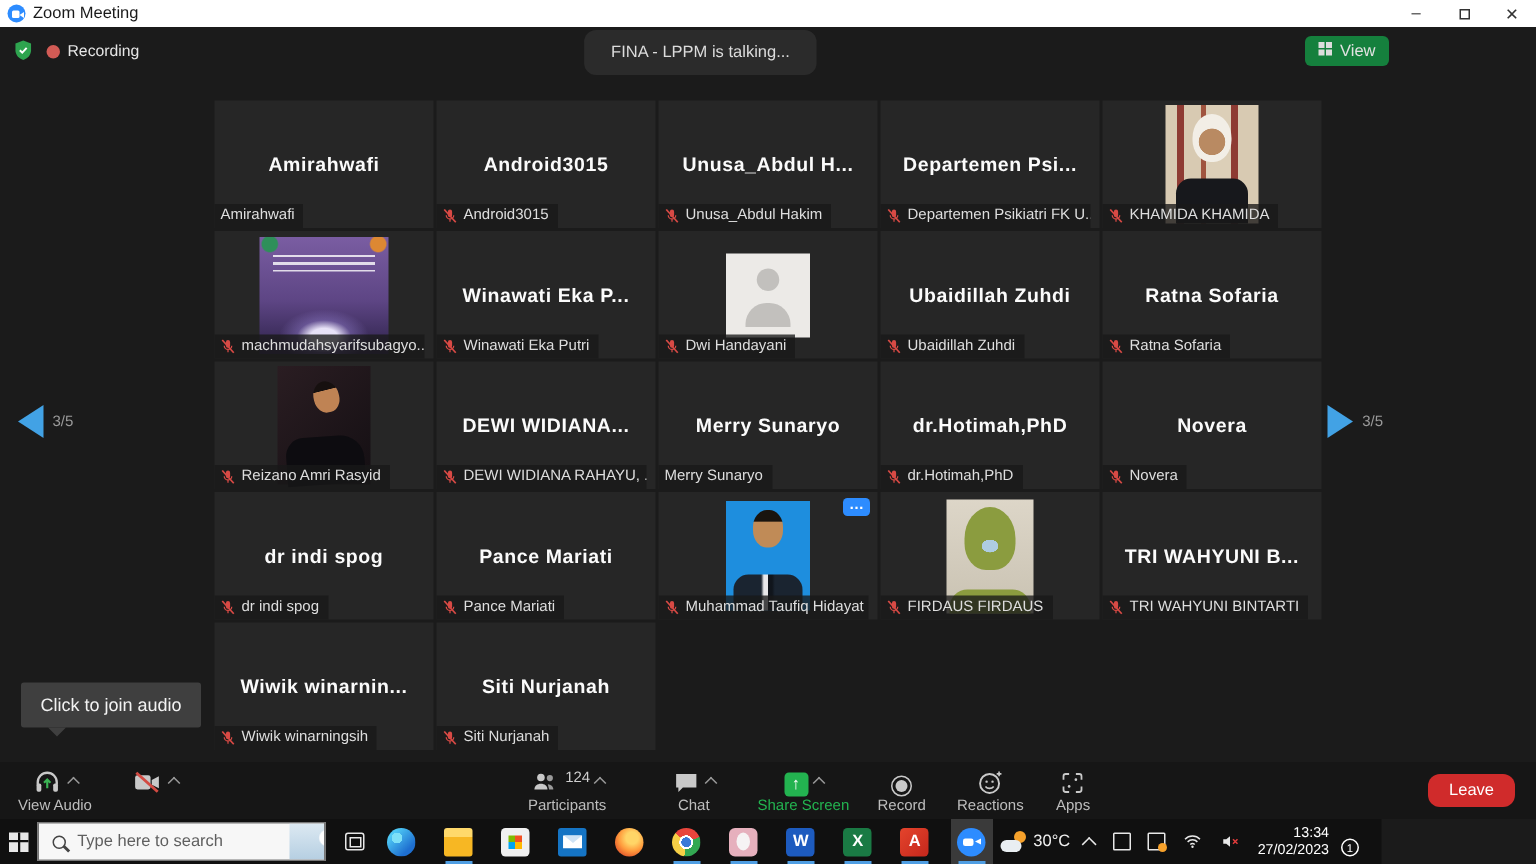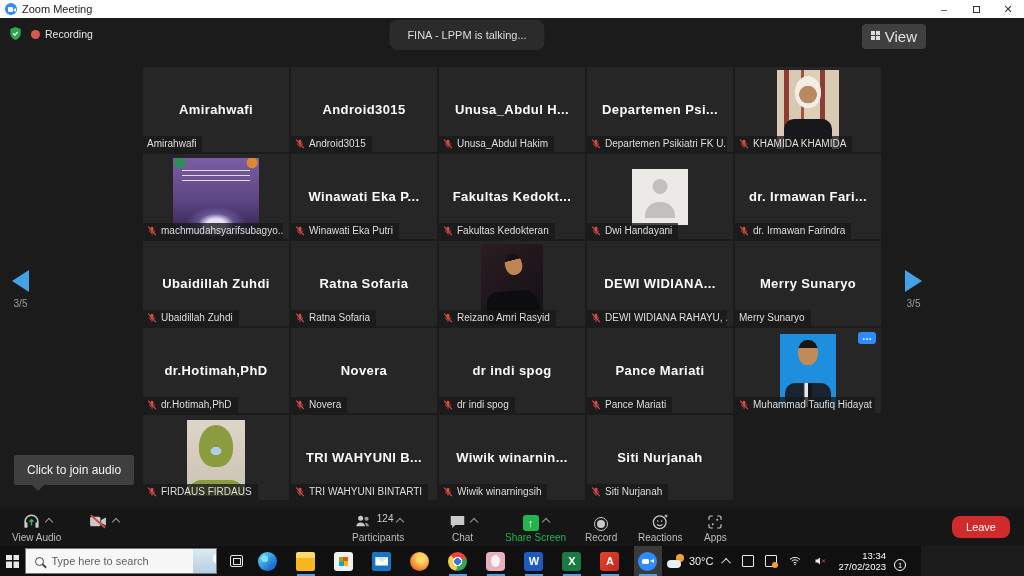"View" .view-btn { background: #404040 -> #15803d; font-size: 15px -> 11px }
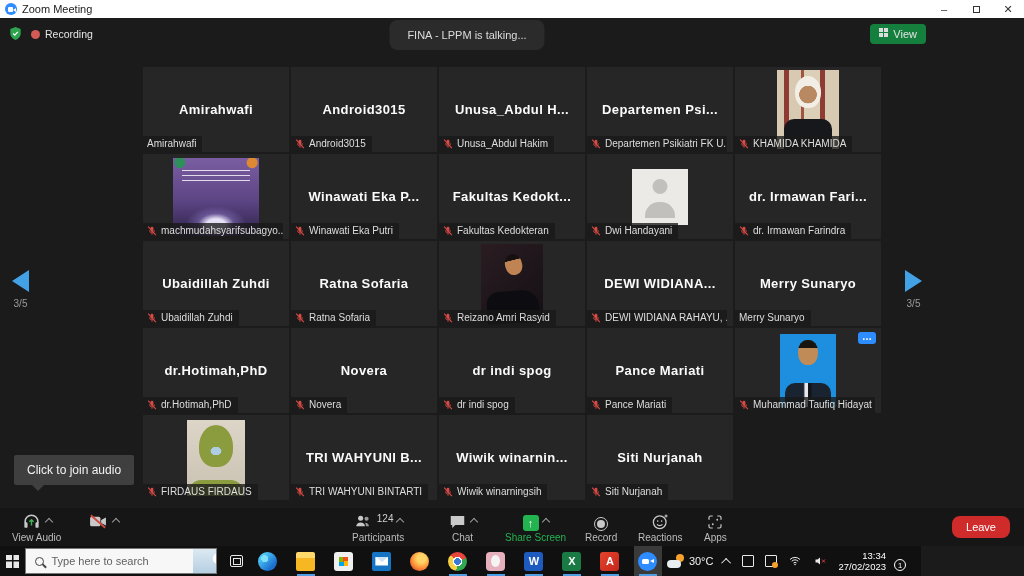"Fakultas Kedokt..." div.tile { html: <div> <div>Fakultas Kedokt...</div> <div> <span> <svg> <path></path> <path></path> <line></line> <line></line> </svg> </span> <span>Fakultas Kedokteran</span> </div> </div> -> none }
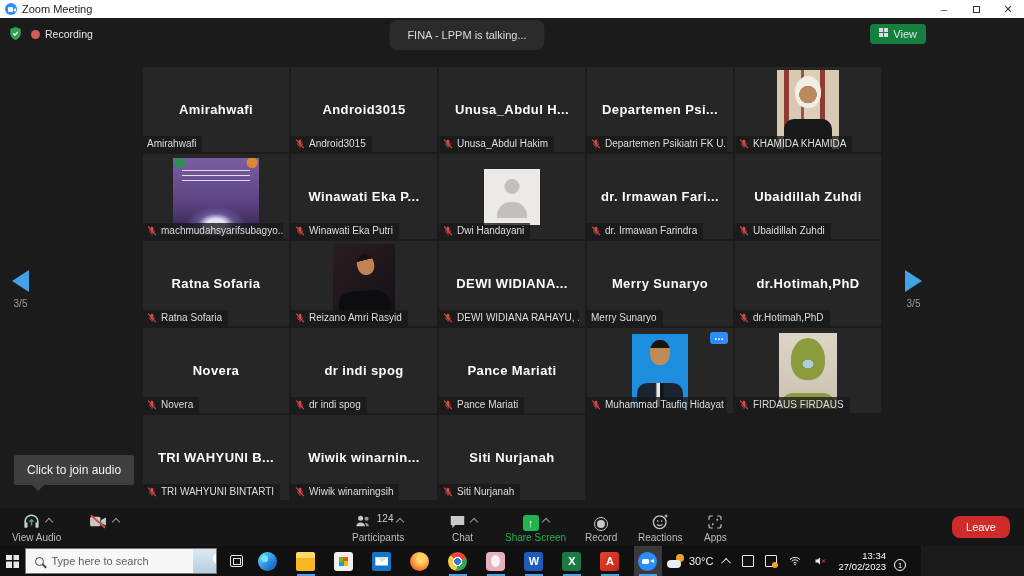"dr. Irmawan Fari..." div.tile { html: <div> <div>dr. Irmawan Fari...</div> <div> <span> <svg> <path></path> <path></path> <line></line> <line></line> </svg> </span> <span>dr. Irmawan Farindra</span> </div> </div> -> none }
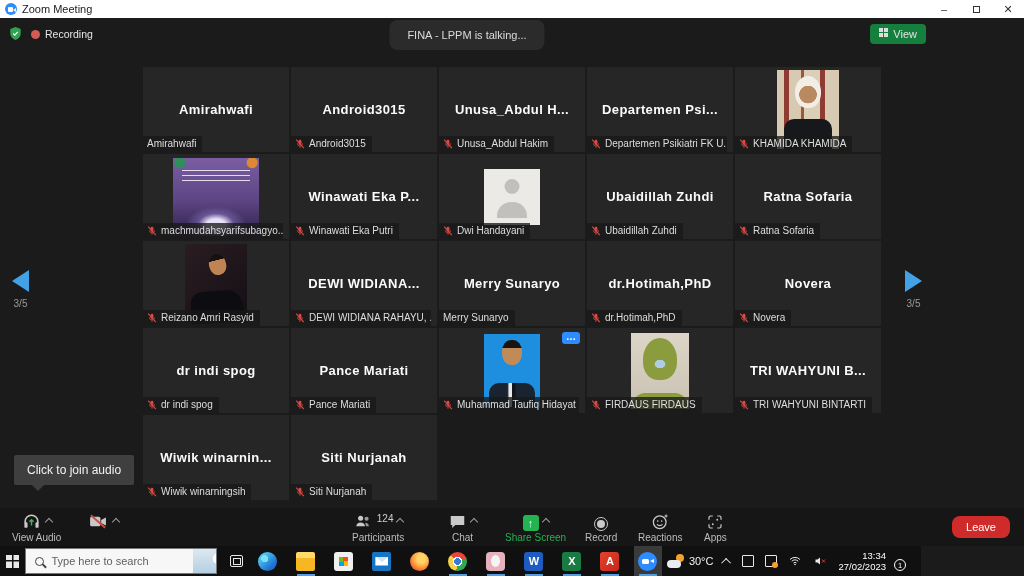"3/5" .nav { flex-direction: column -> row }
